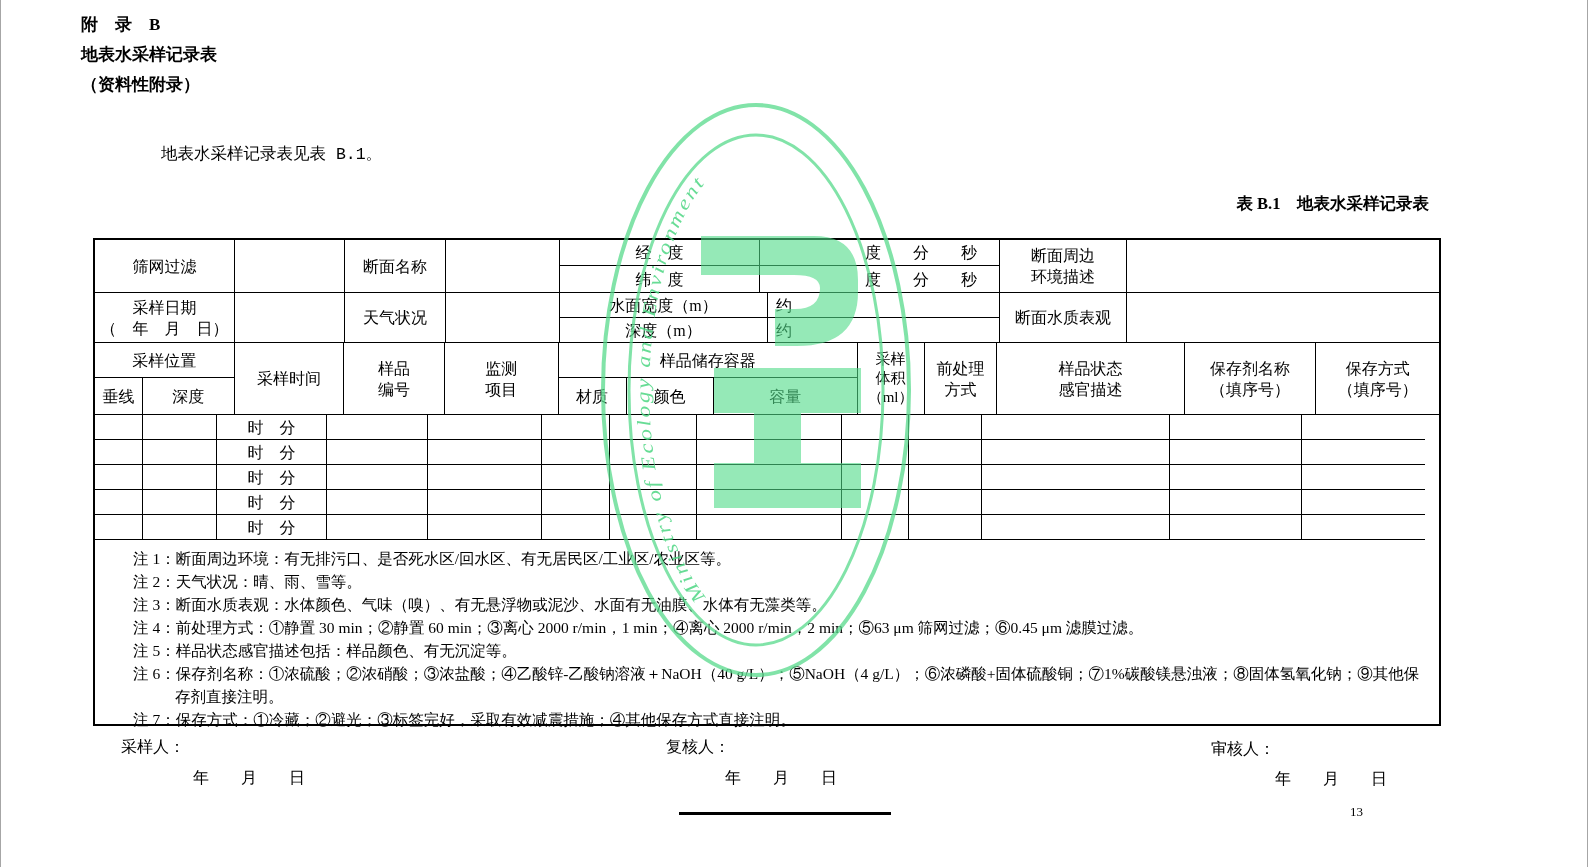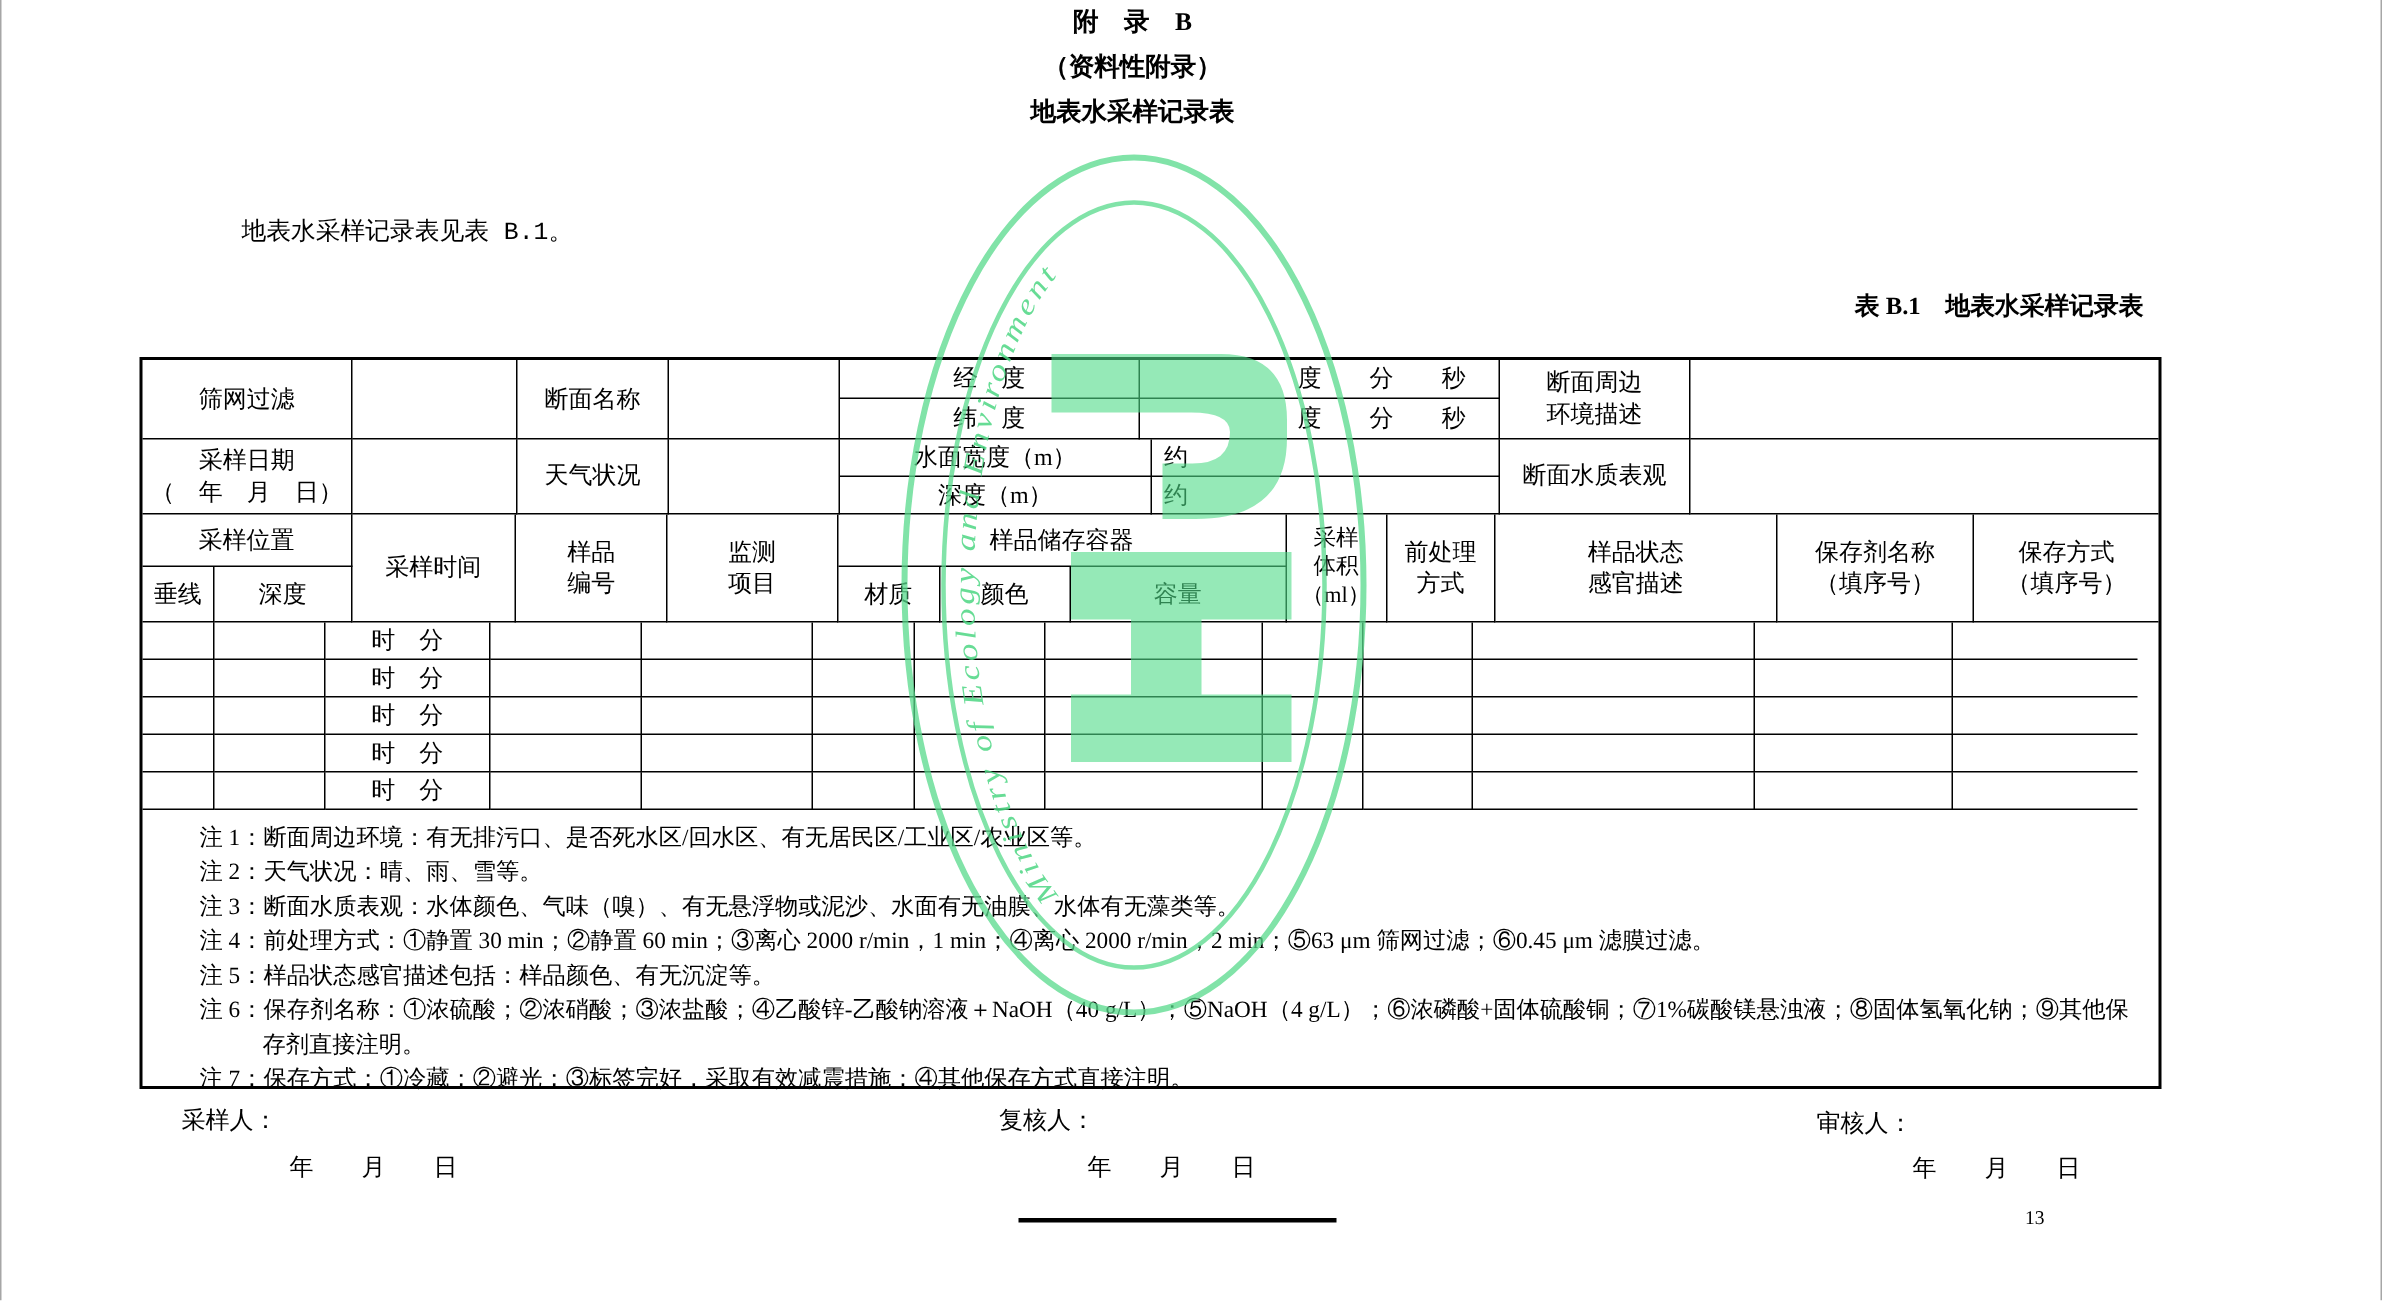"附 录 B" .titles { text-align: center -> none; top: 0 -> 10px }
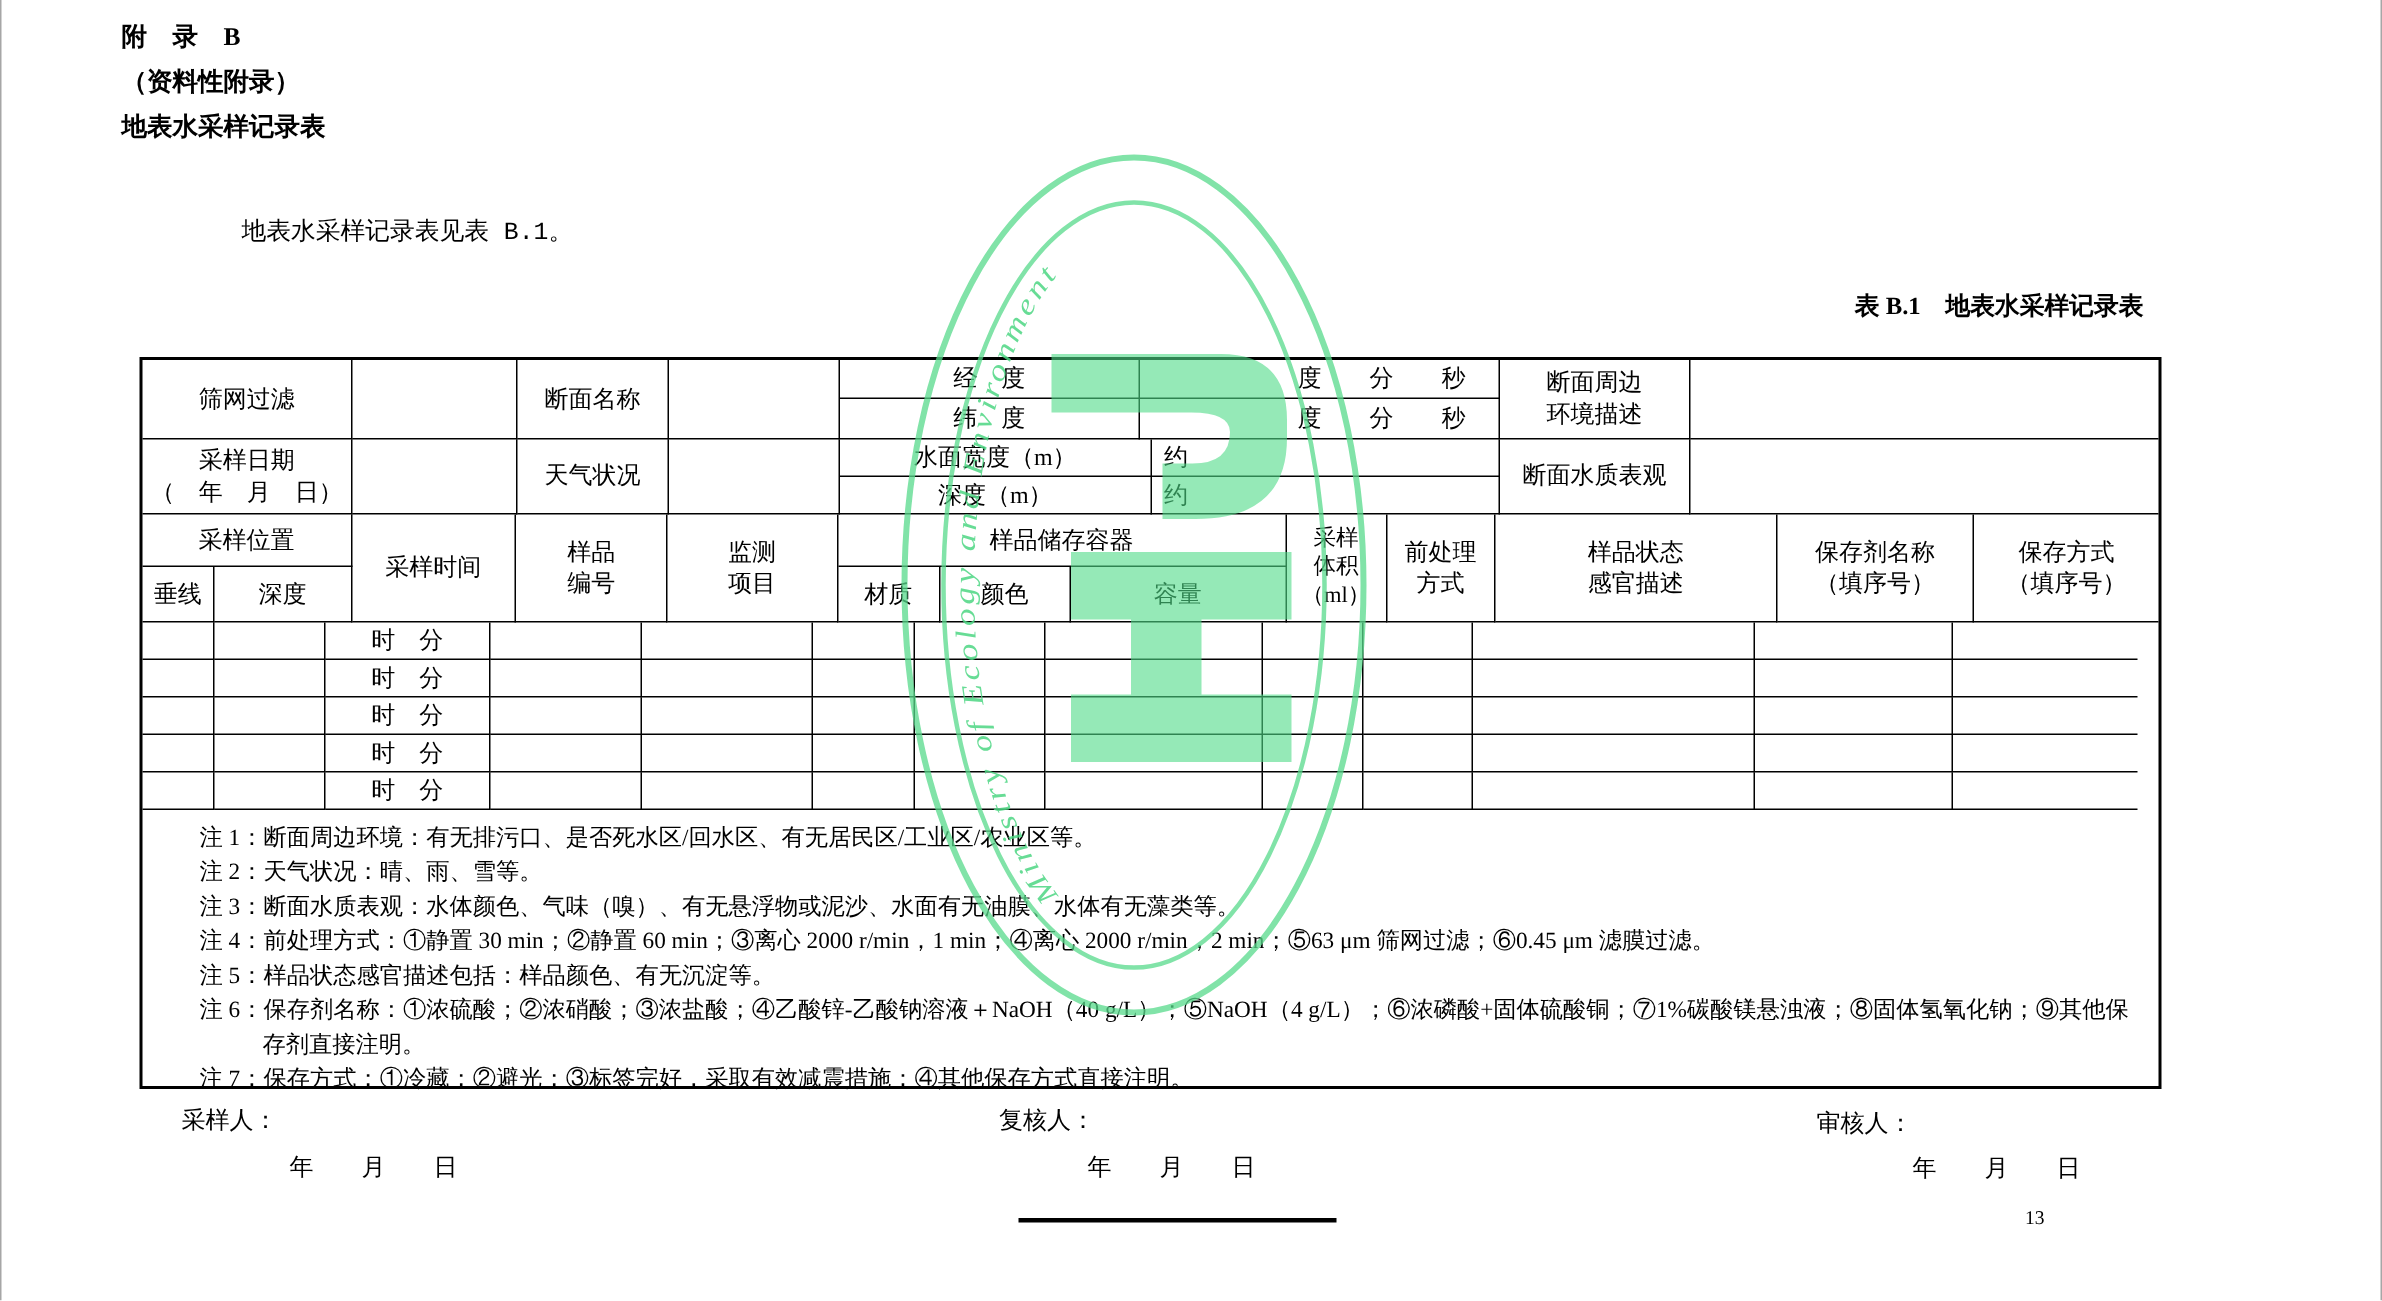"（资料性附录）" div { order: before "地表水采样记录表" -> after "地表水采样记录表" }
